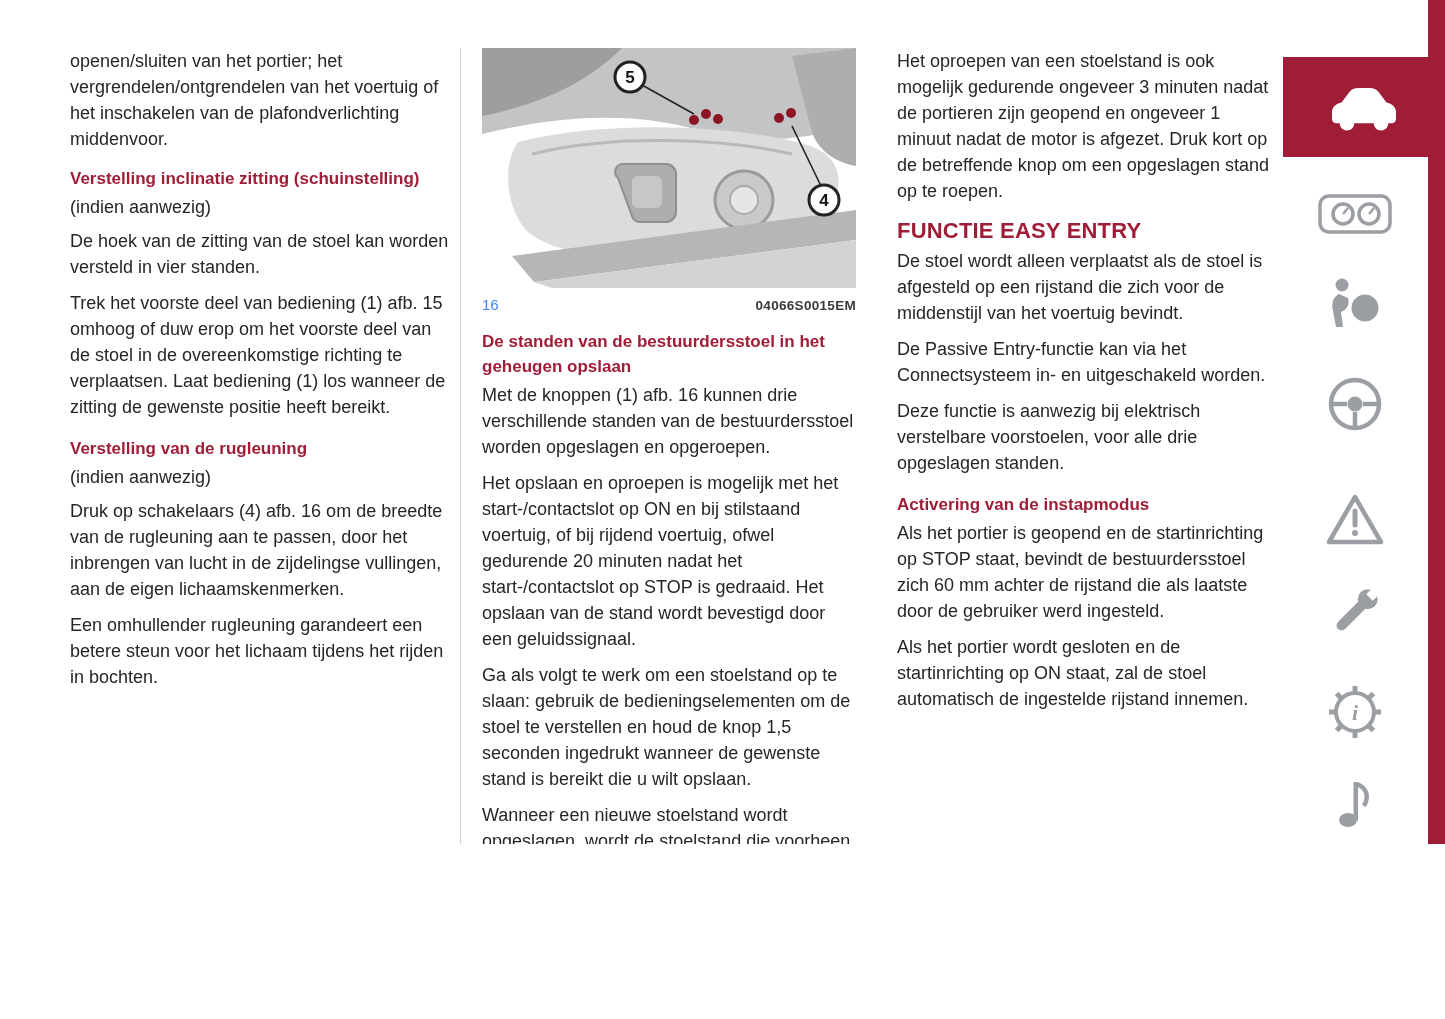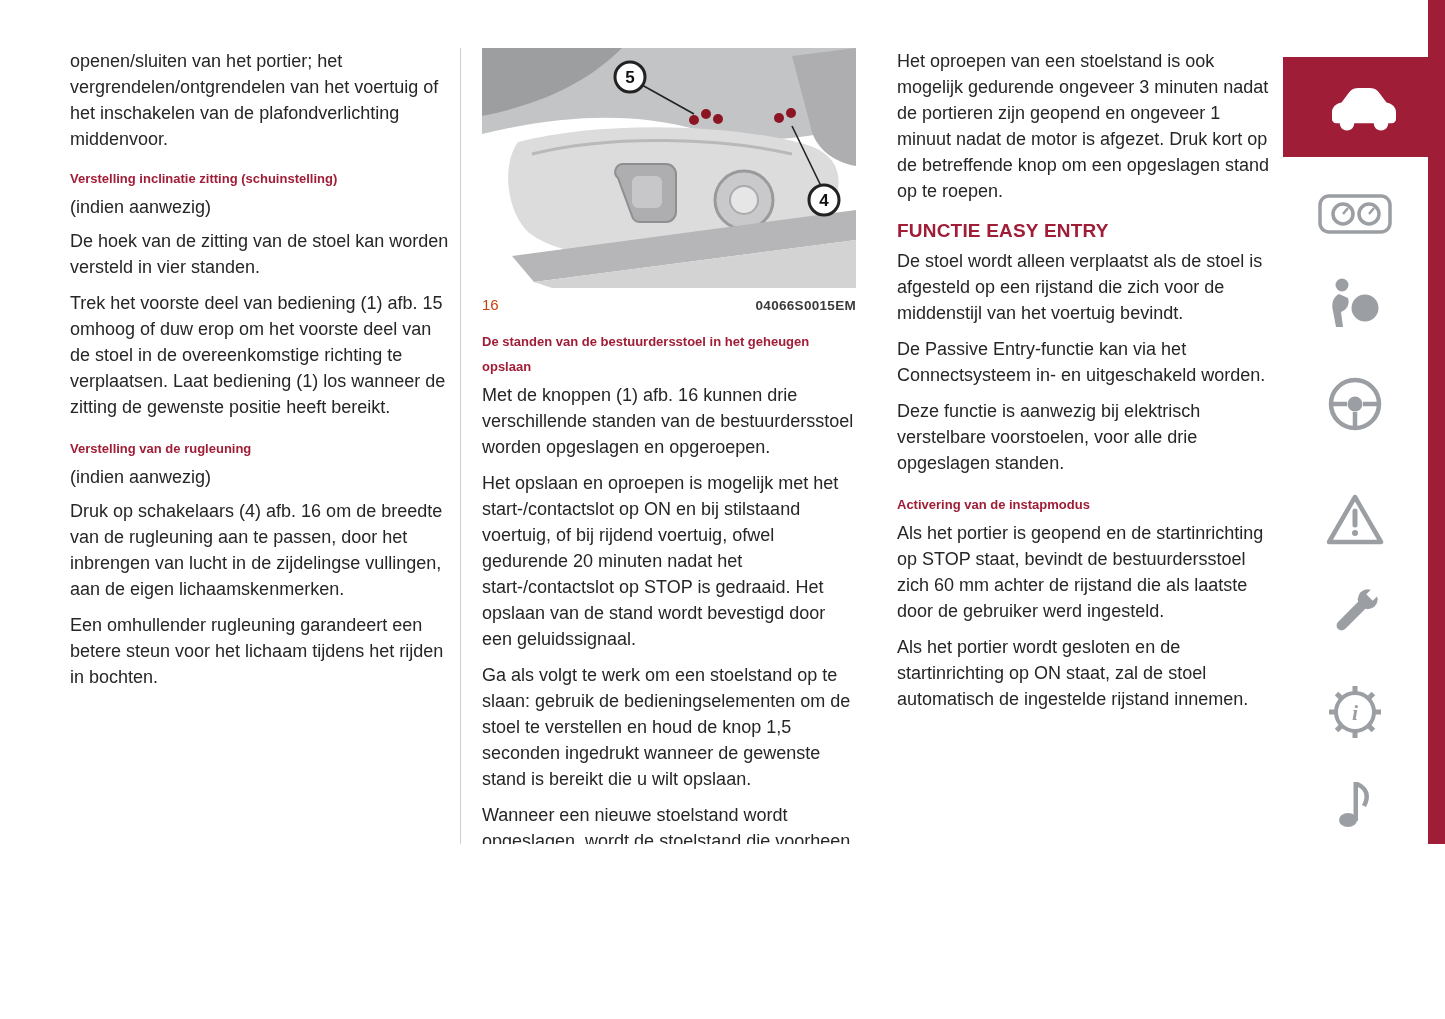"Verstelling inclinatie zitting" h3.red-h { font-size: 13px -> 17px }
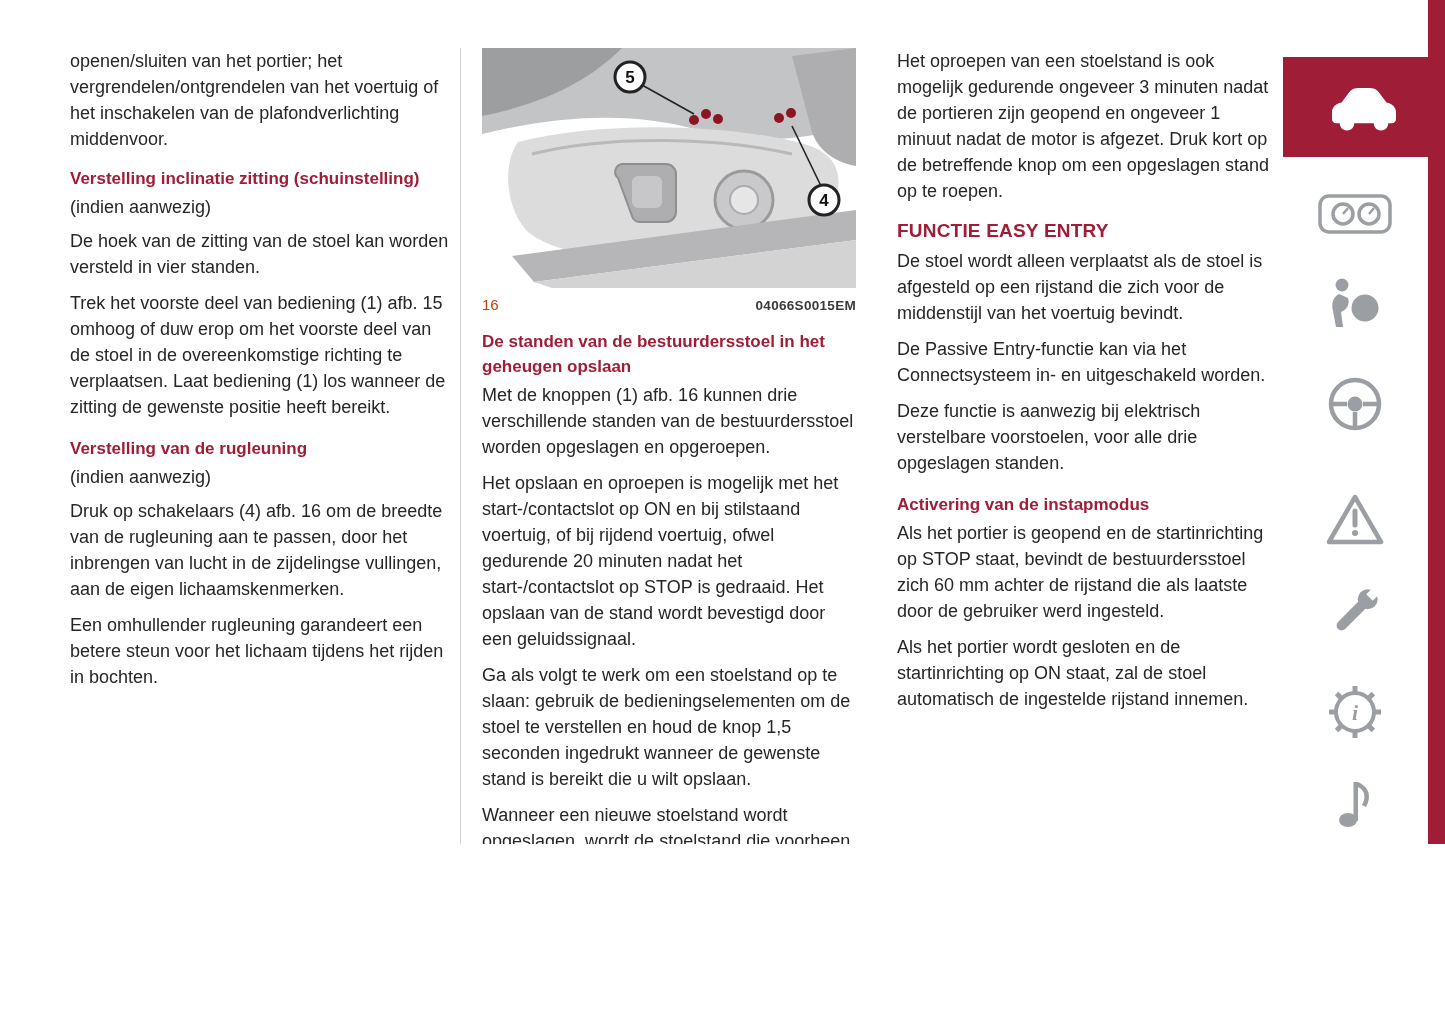"FUNCTIE EASY ENTRY" h2.red-main { font-size: 19px -> 22px }
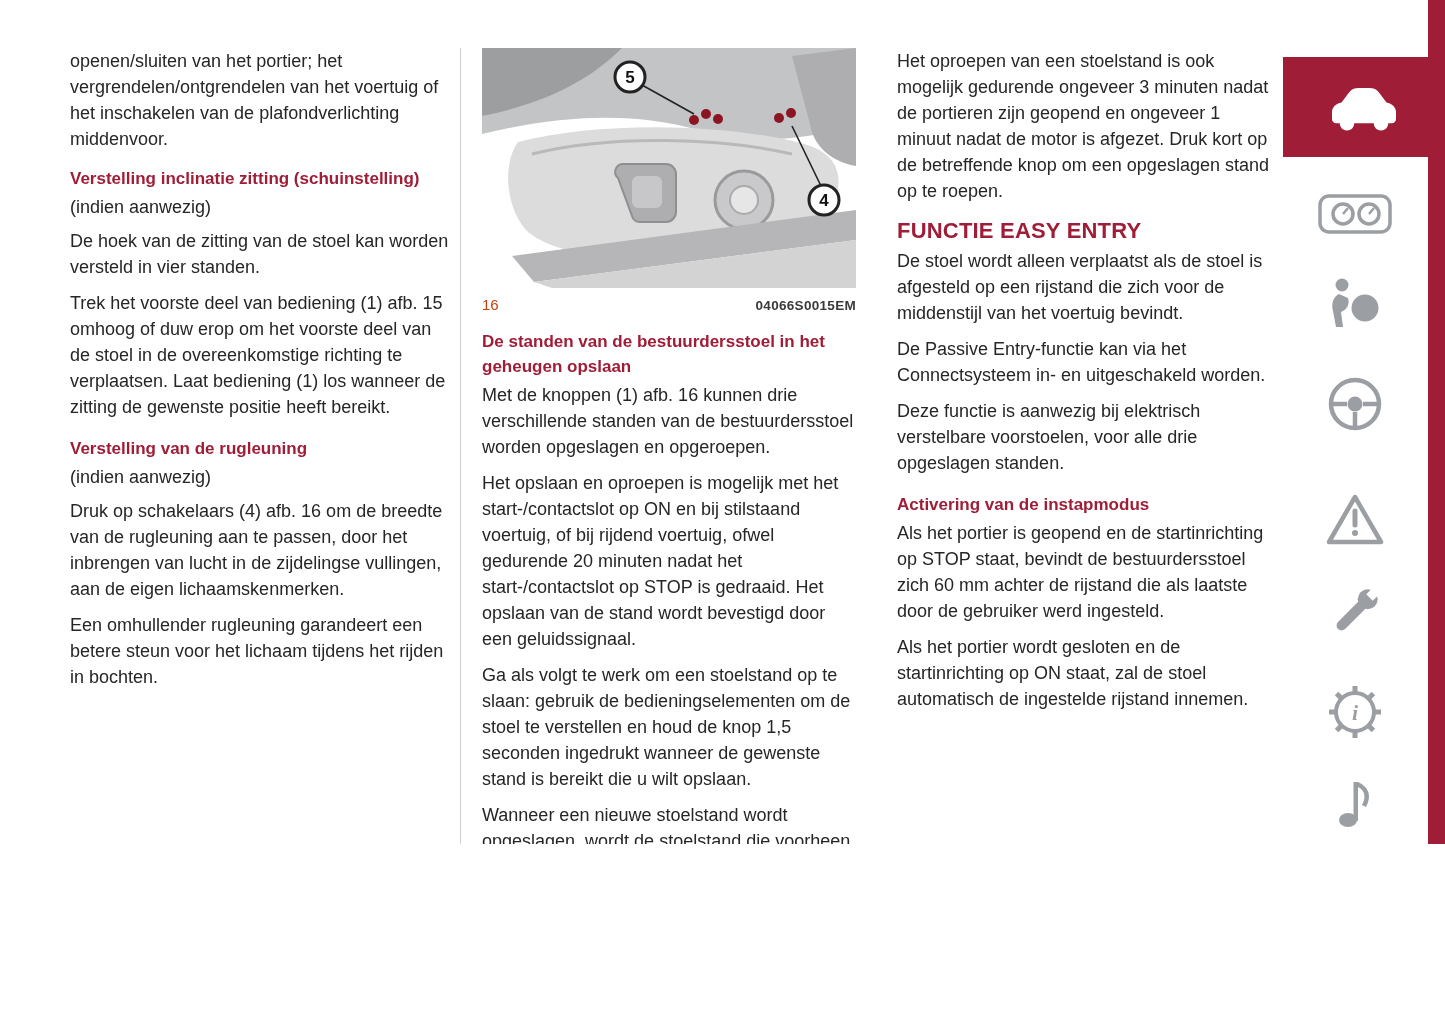"16" .fig-num { color: #c2410c -> #3b82f6 }
